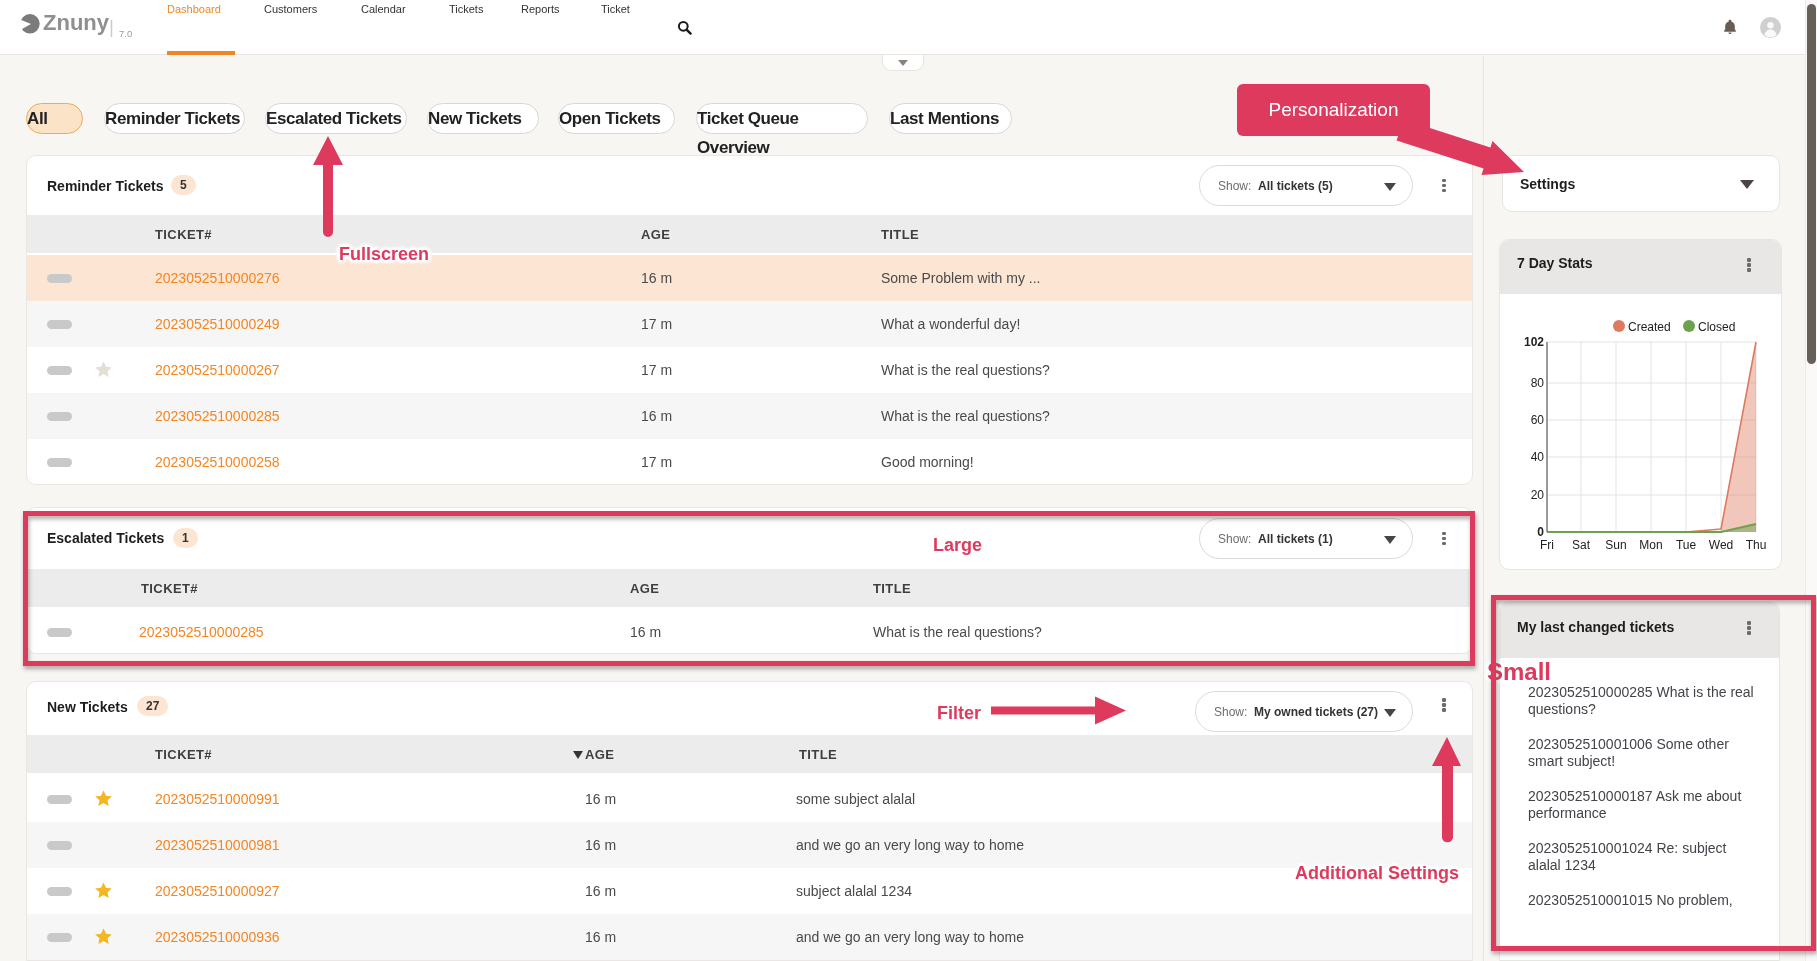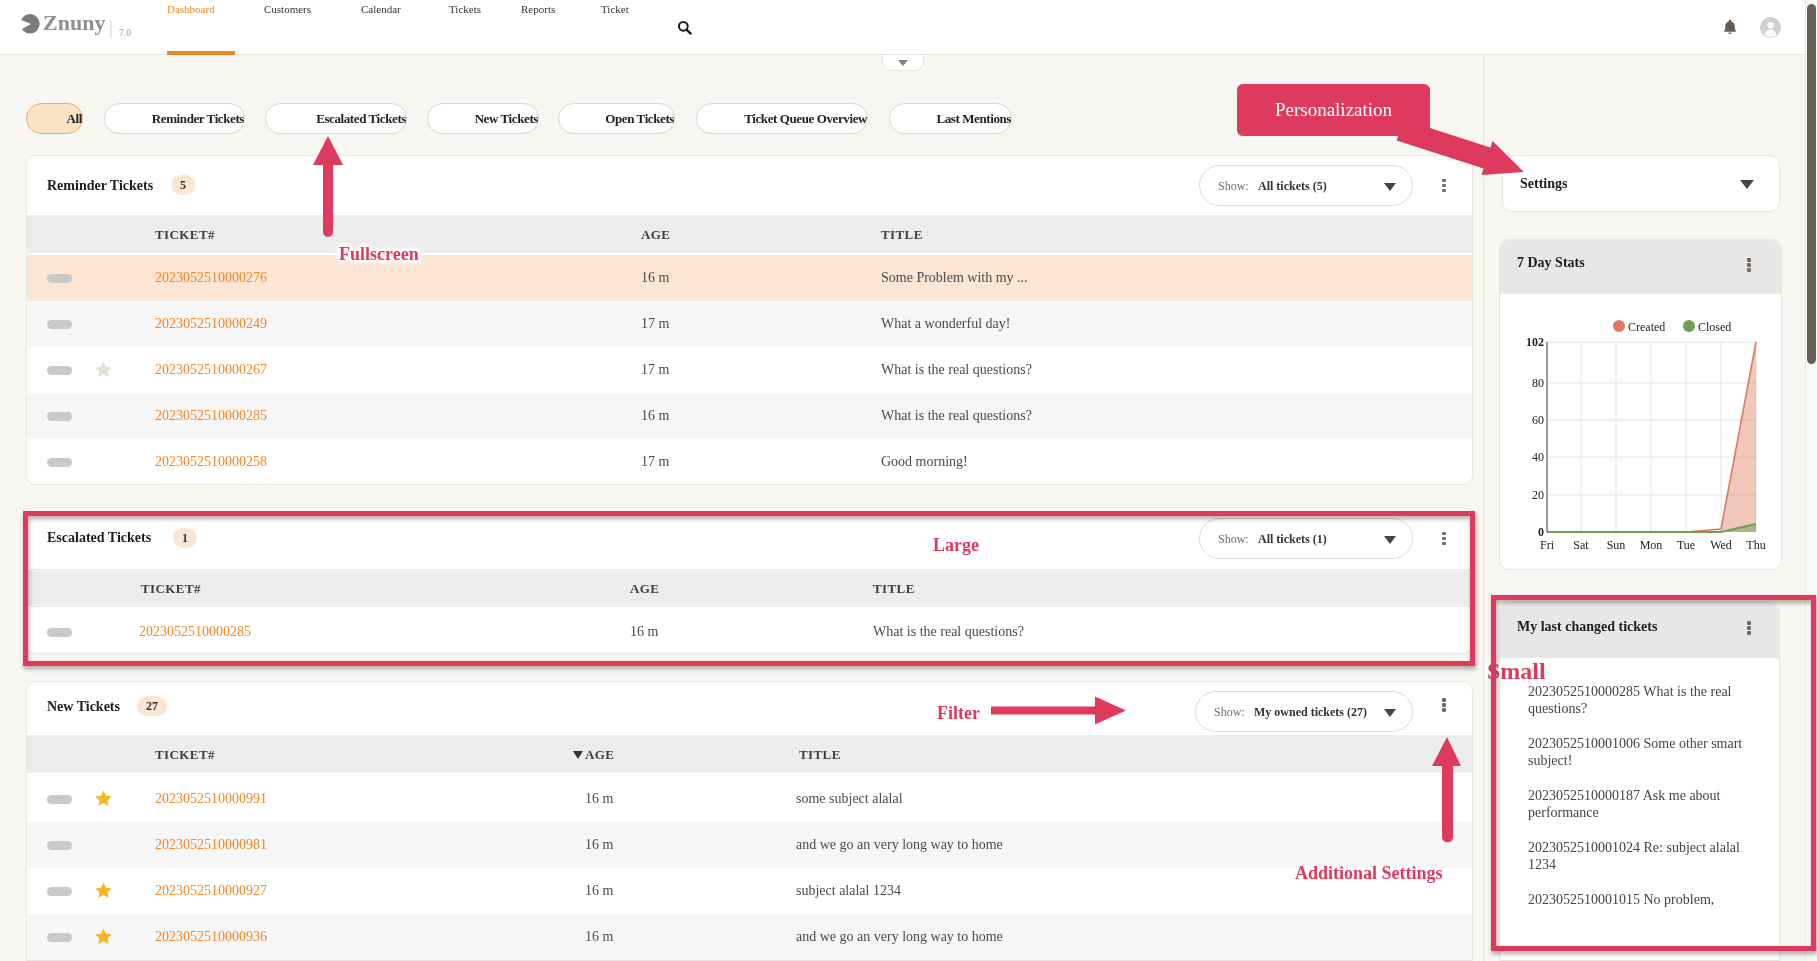"Znuny" #page { font-family: Liberation Serif, serif -> none }
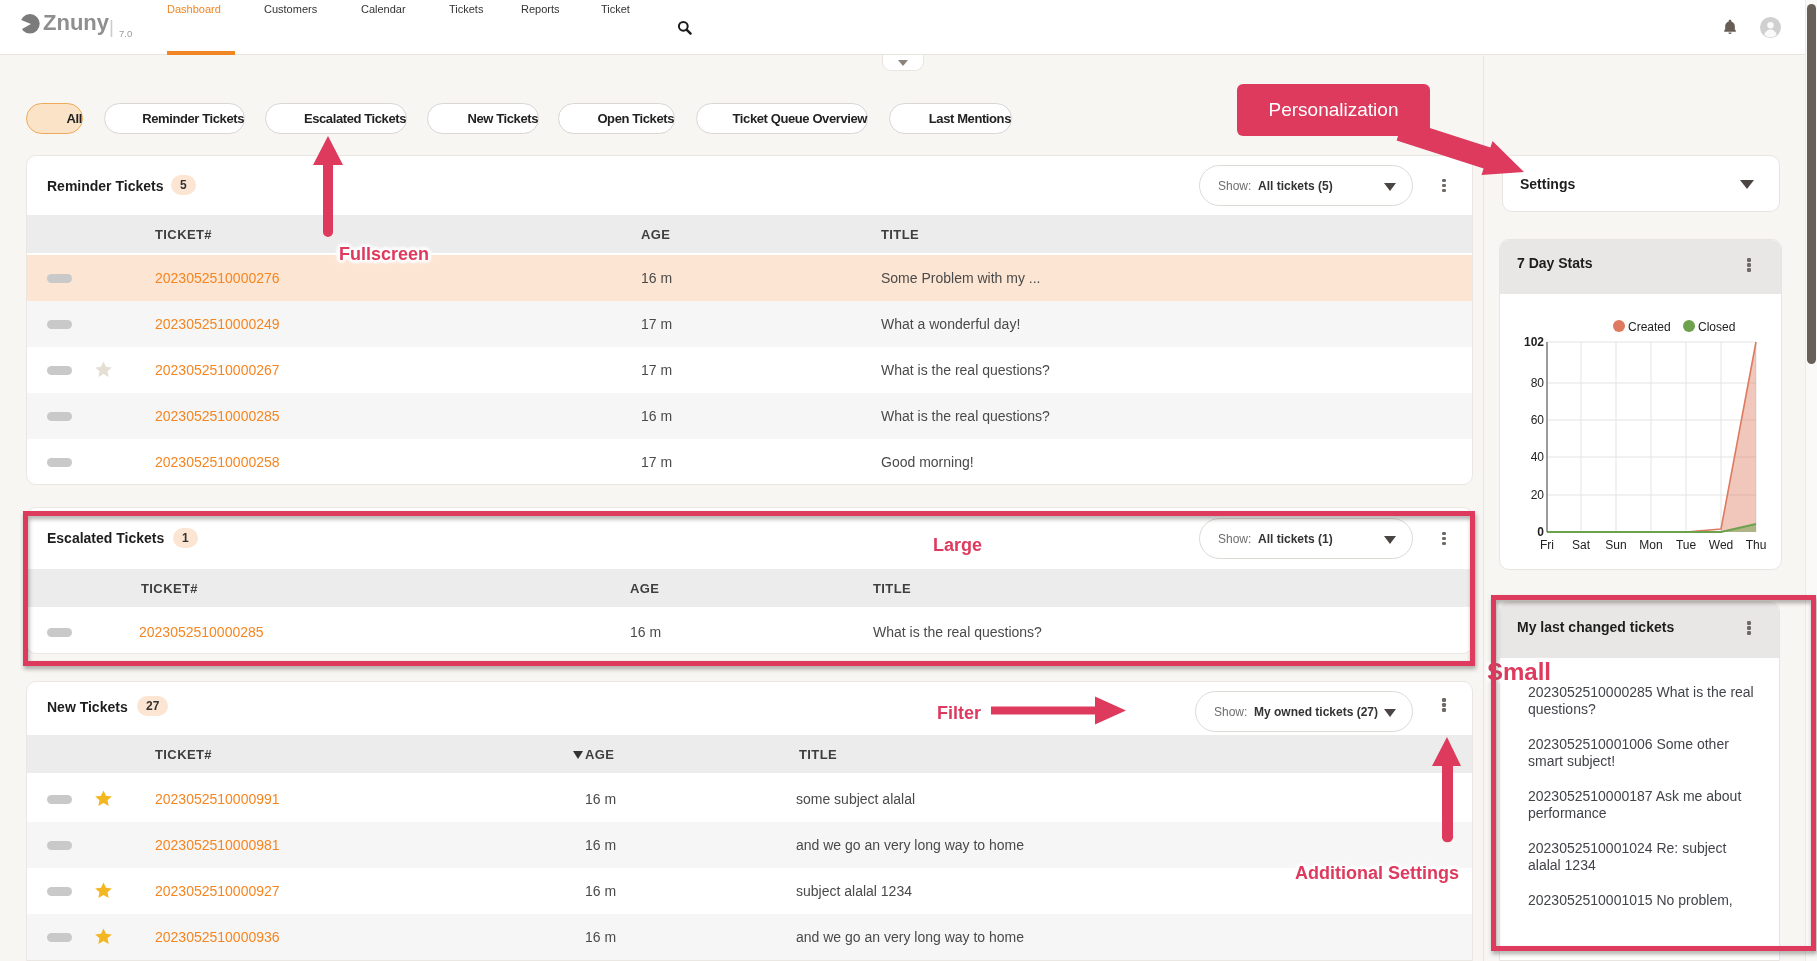"All" .fbtn { font-size: 13px -> 17px; text-align: right -> left }
